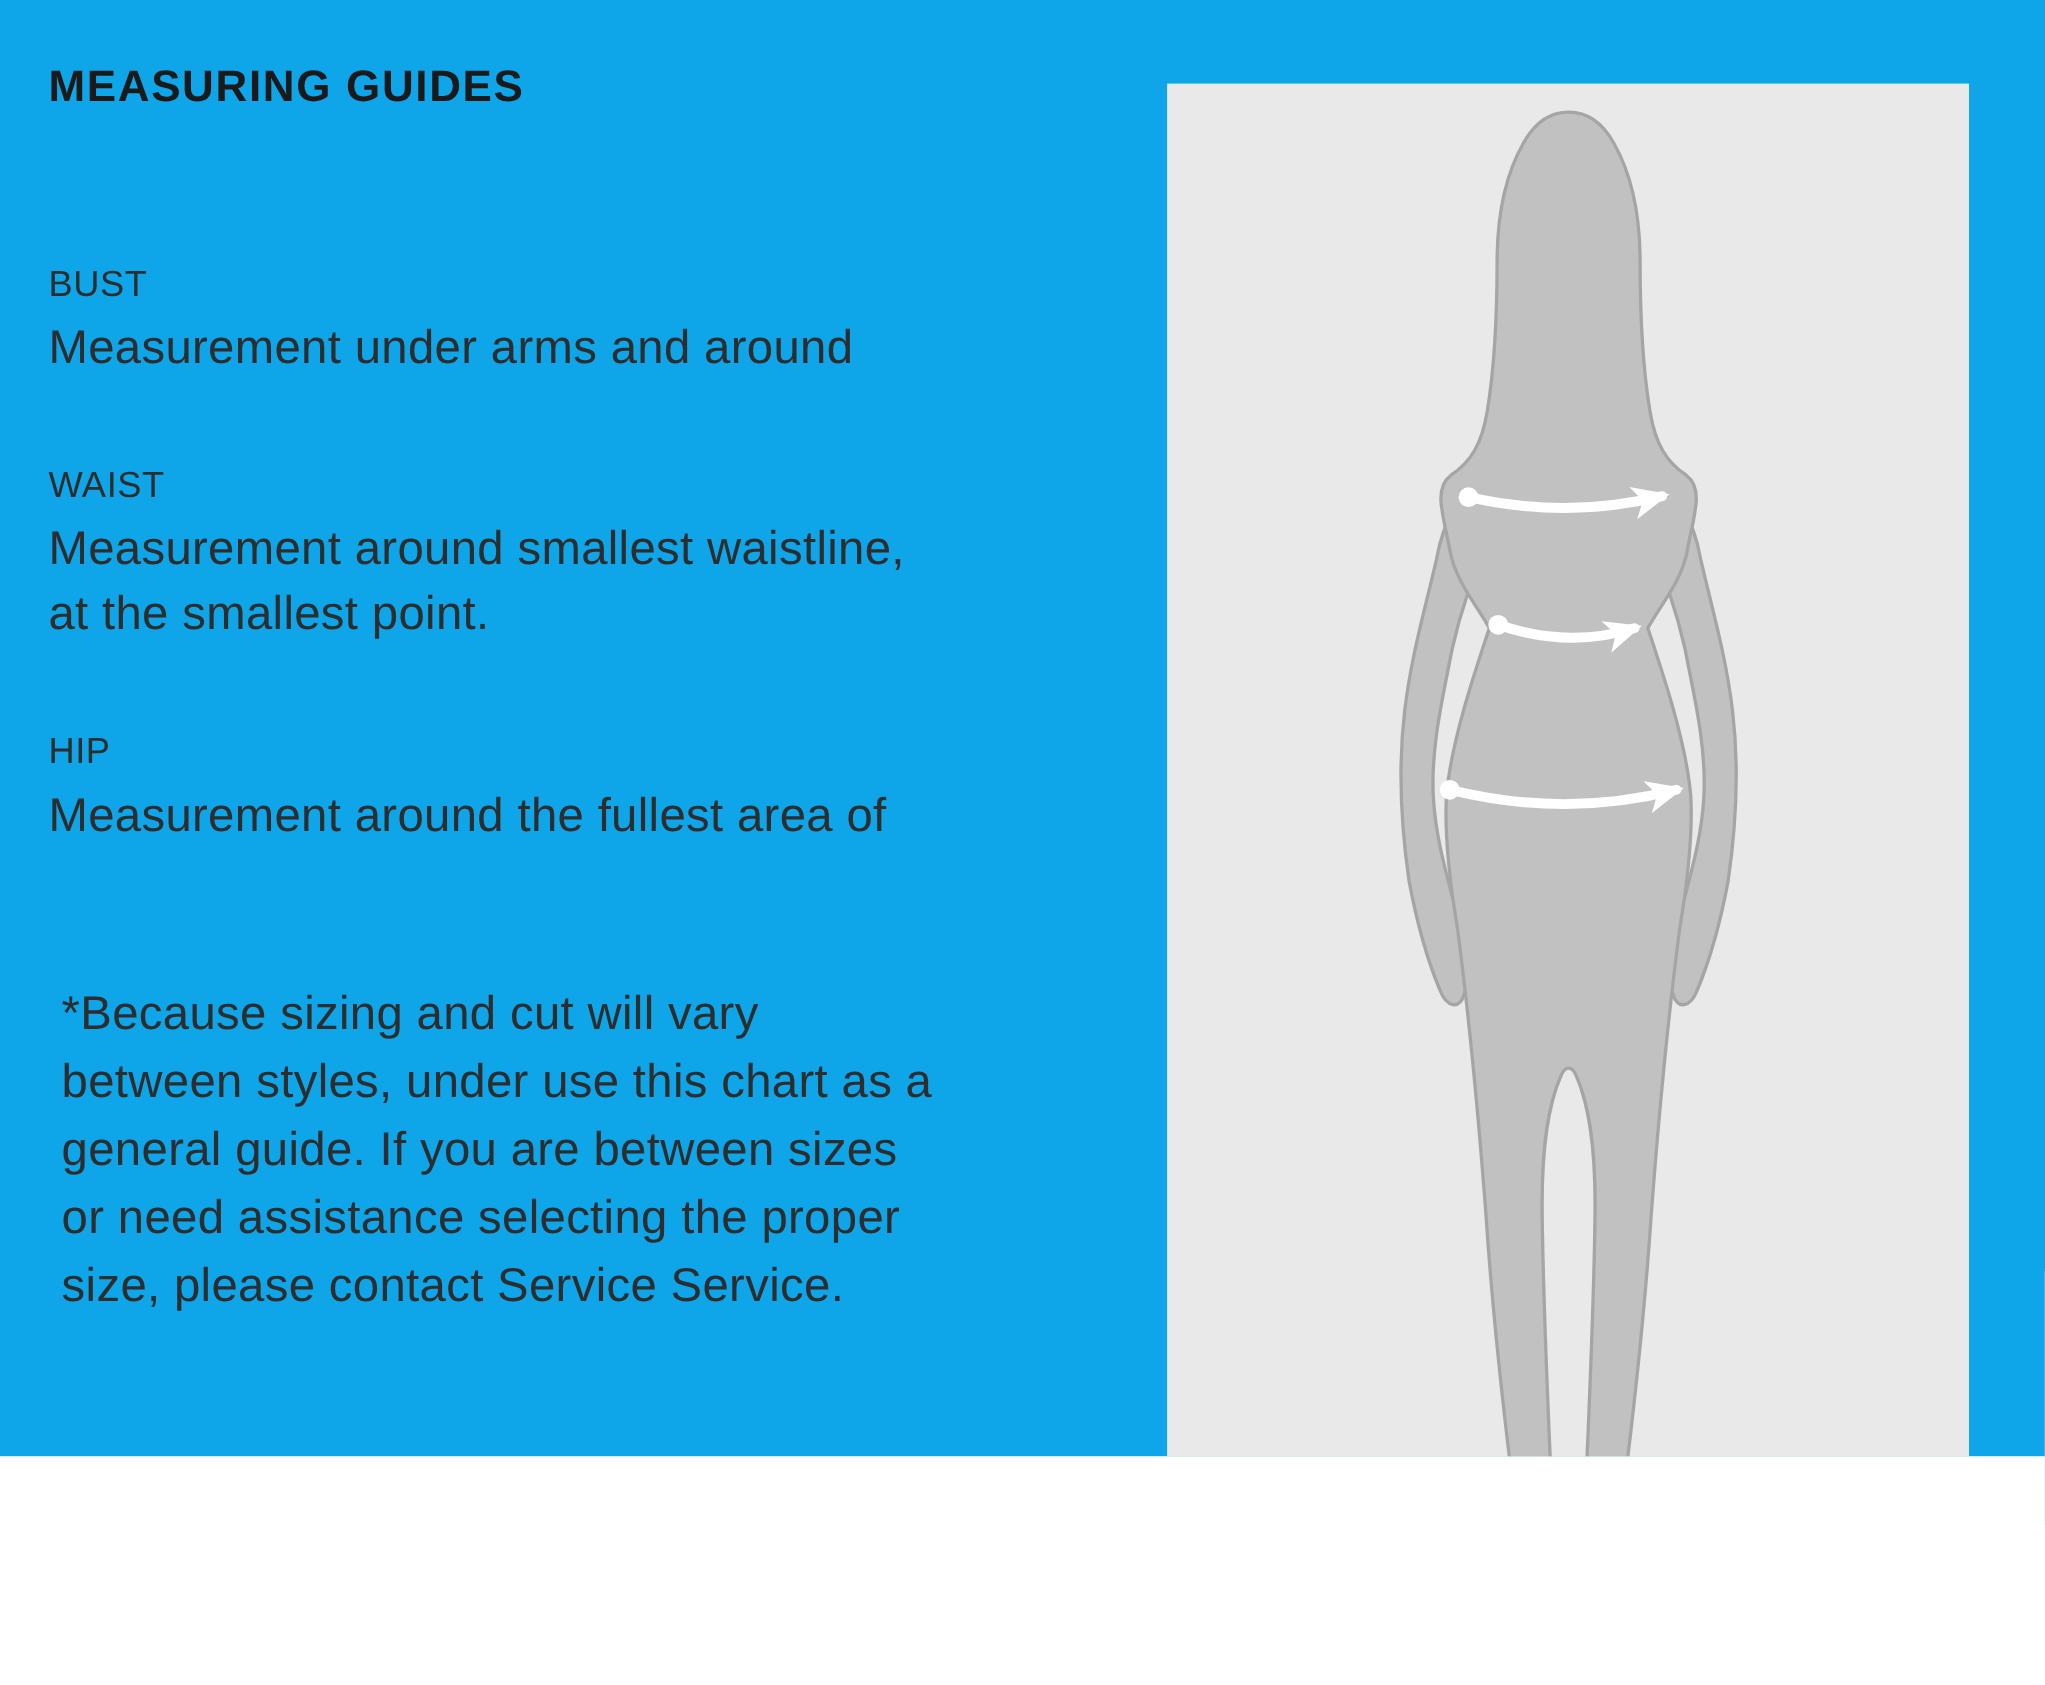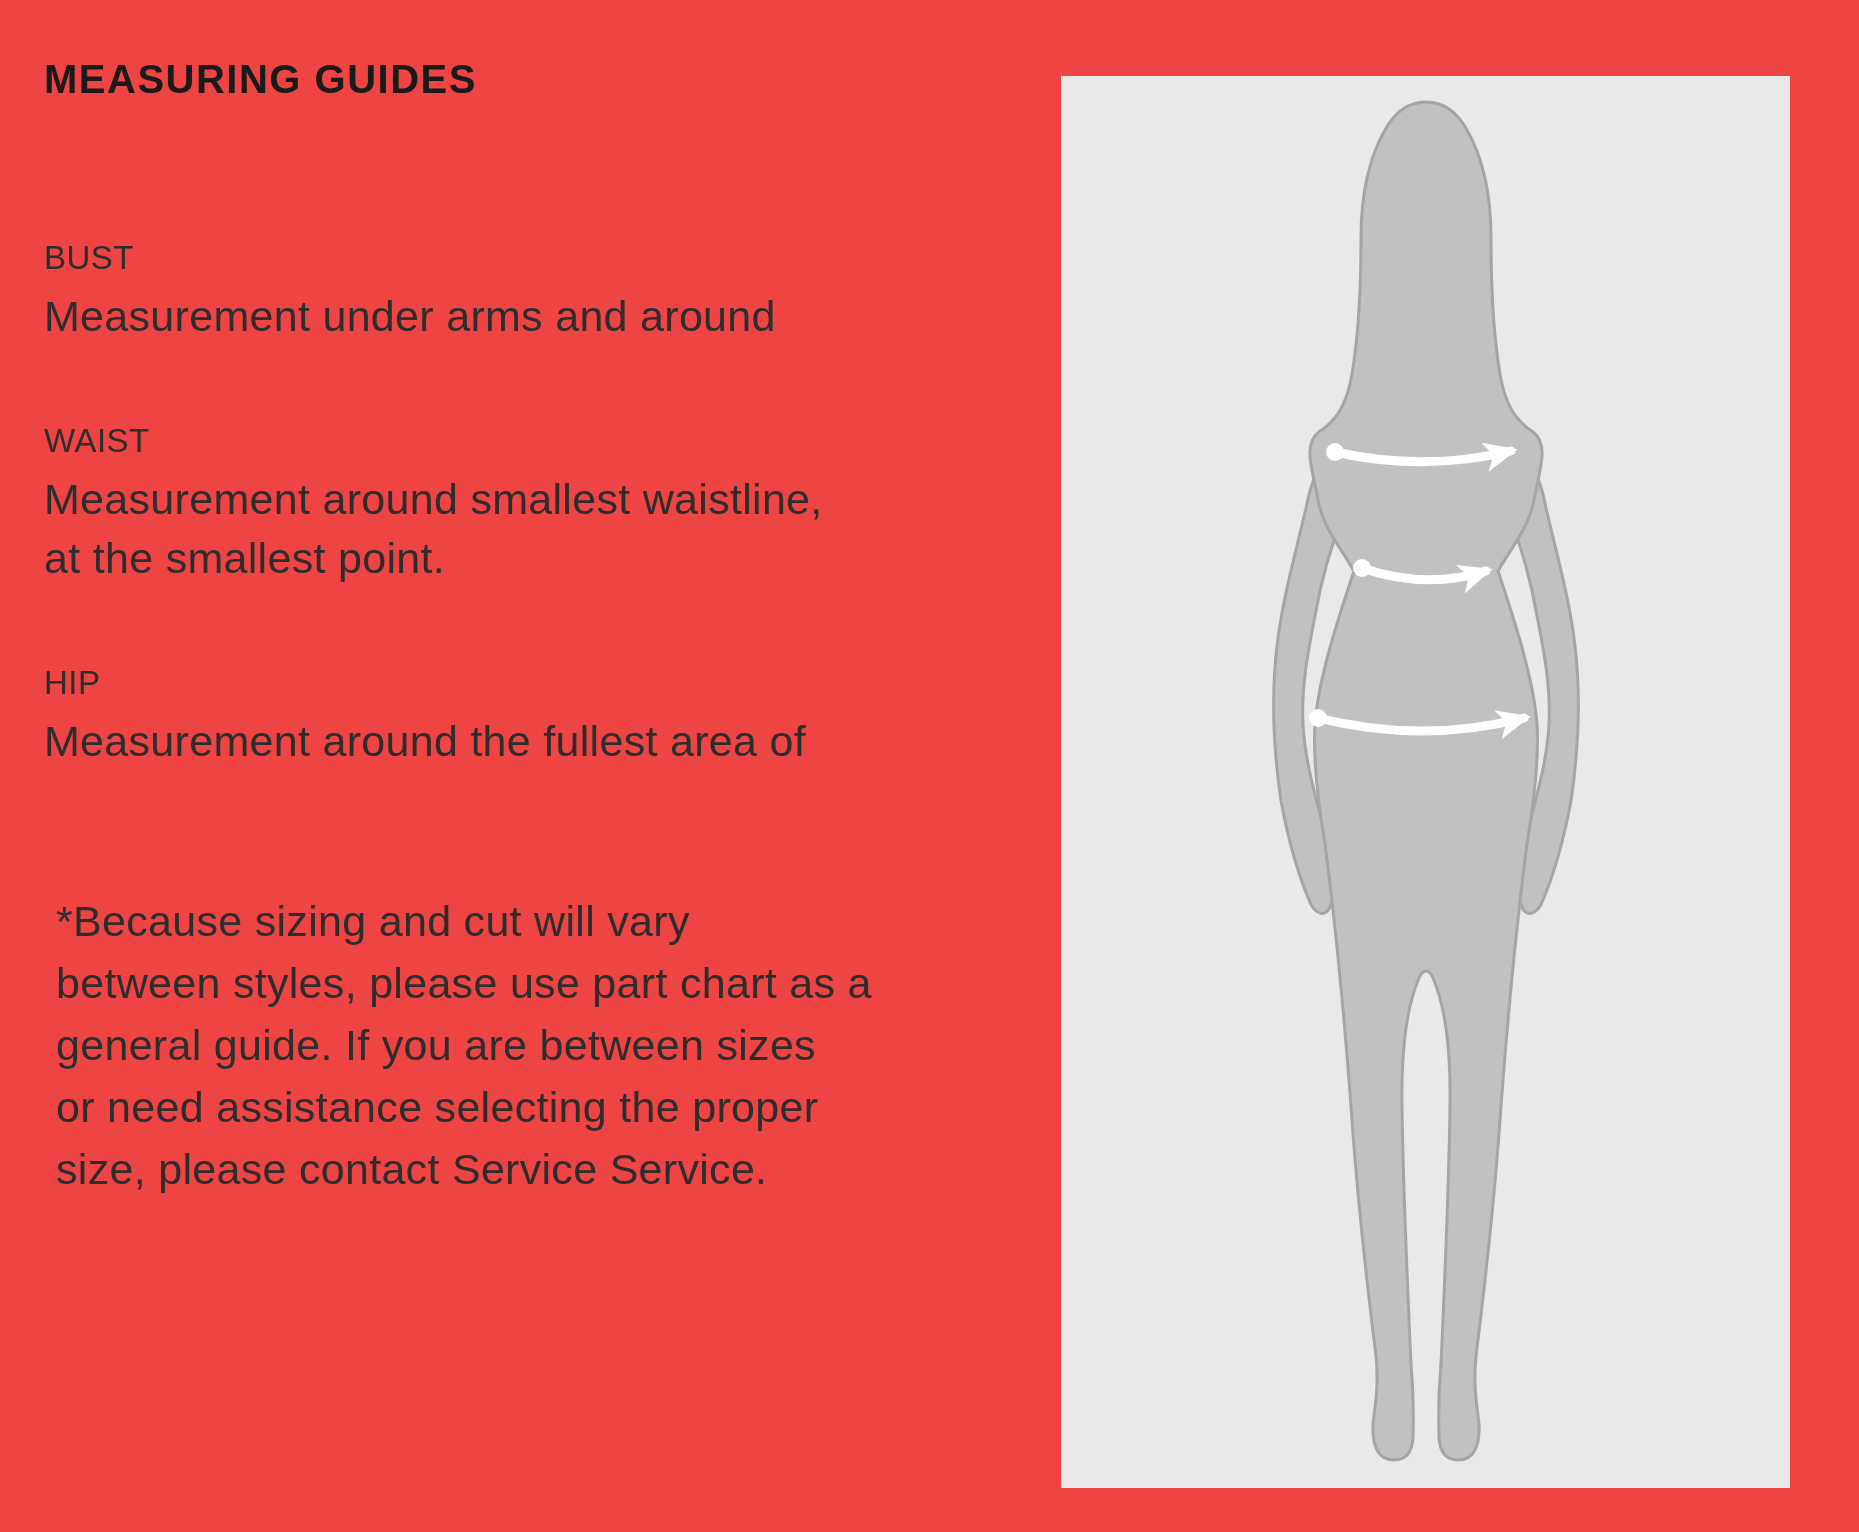"MEASURING GUIDES" .screen { background: #ef4444 -> #0ea5e9; height: 1532px -> 1324px }
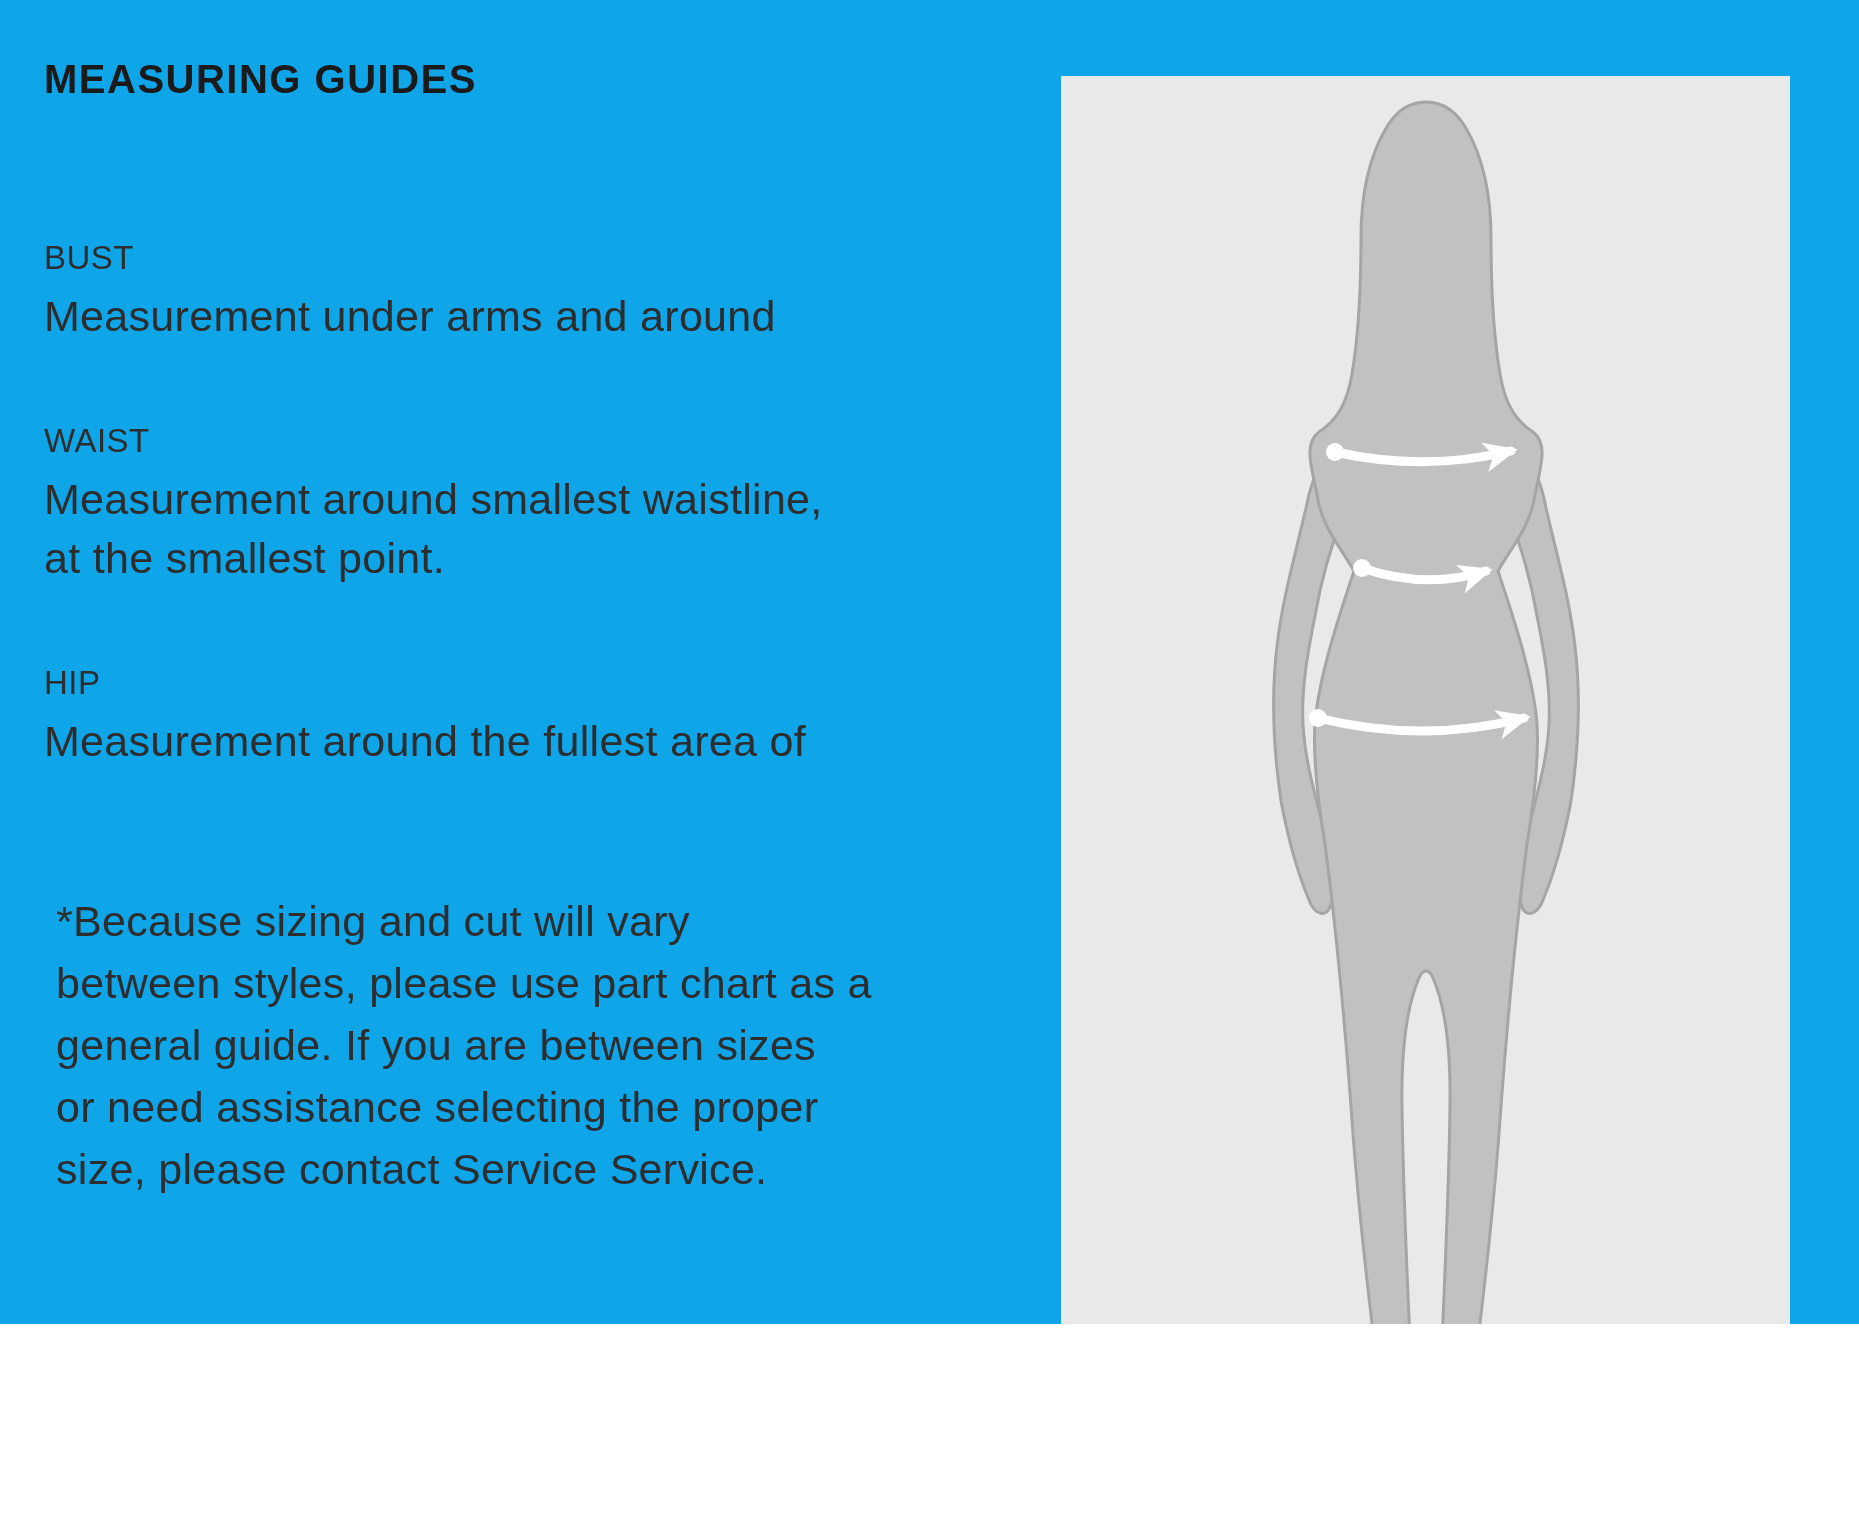"between styles, please use part" div.guide-line { text: please use part -> under use this }
